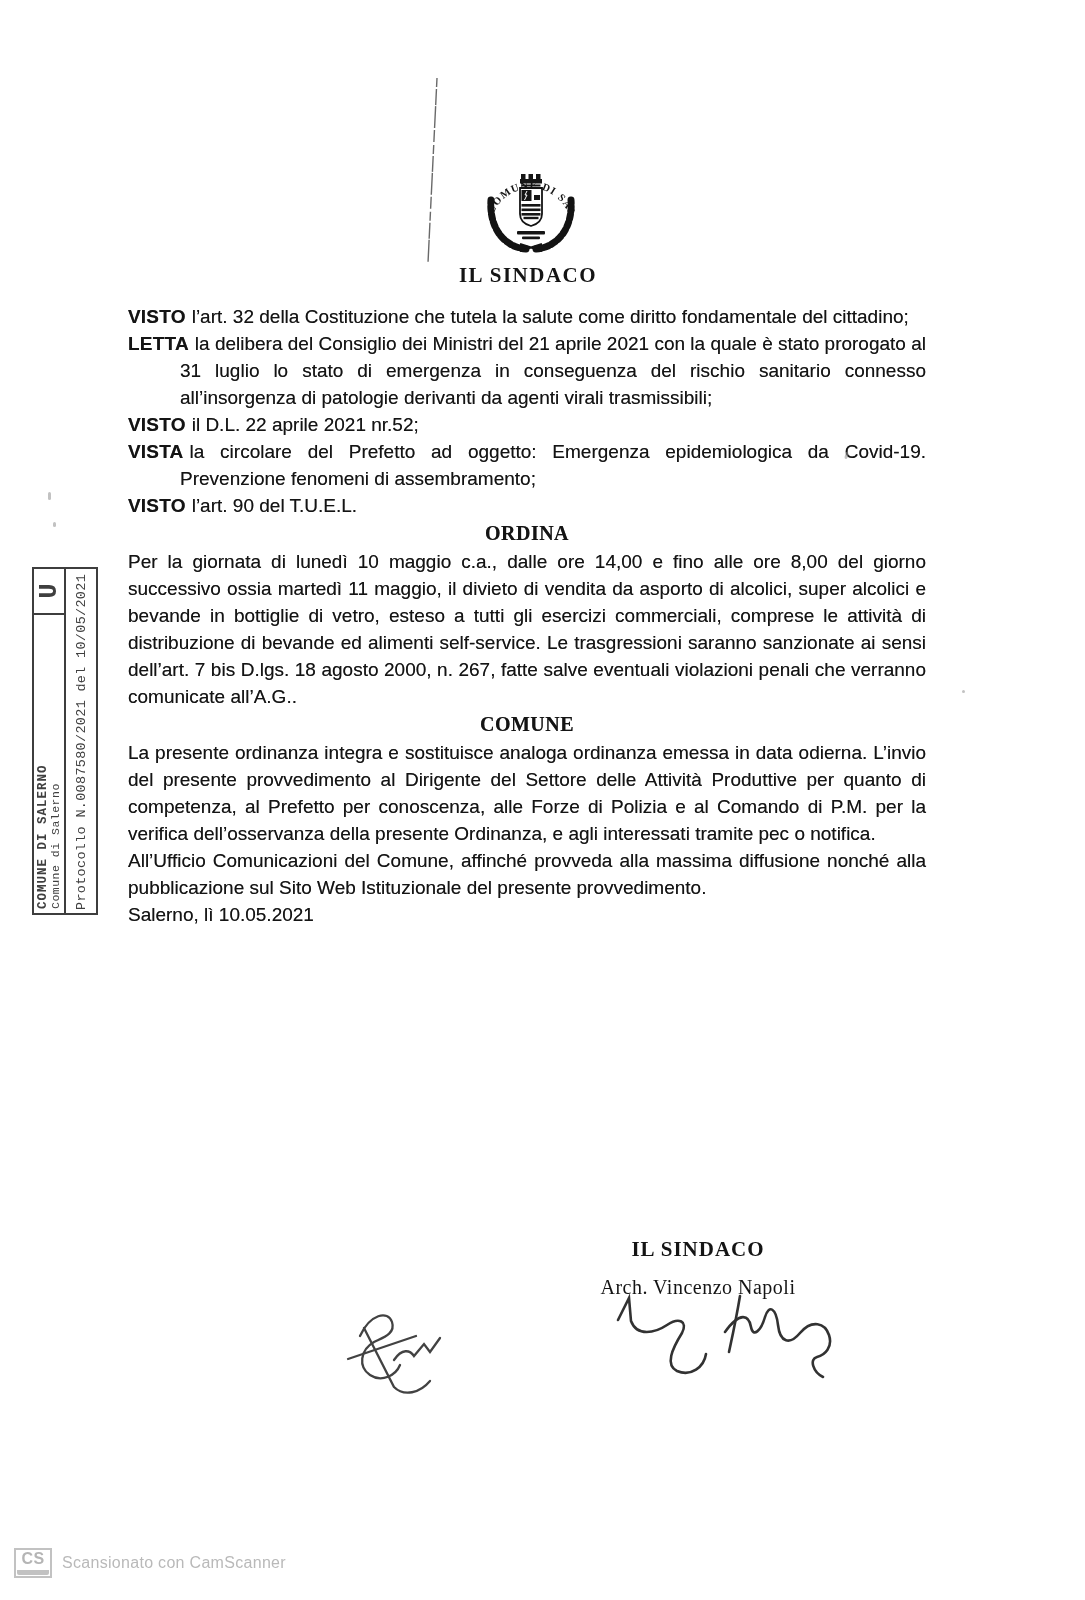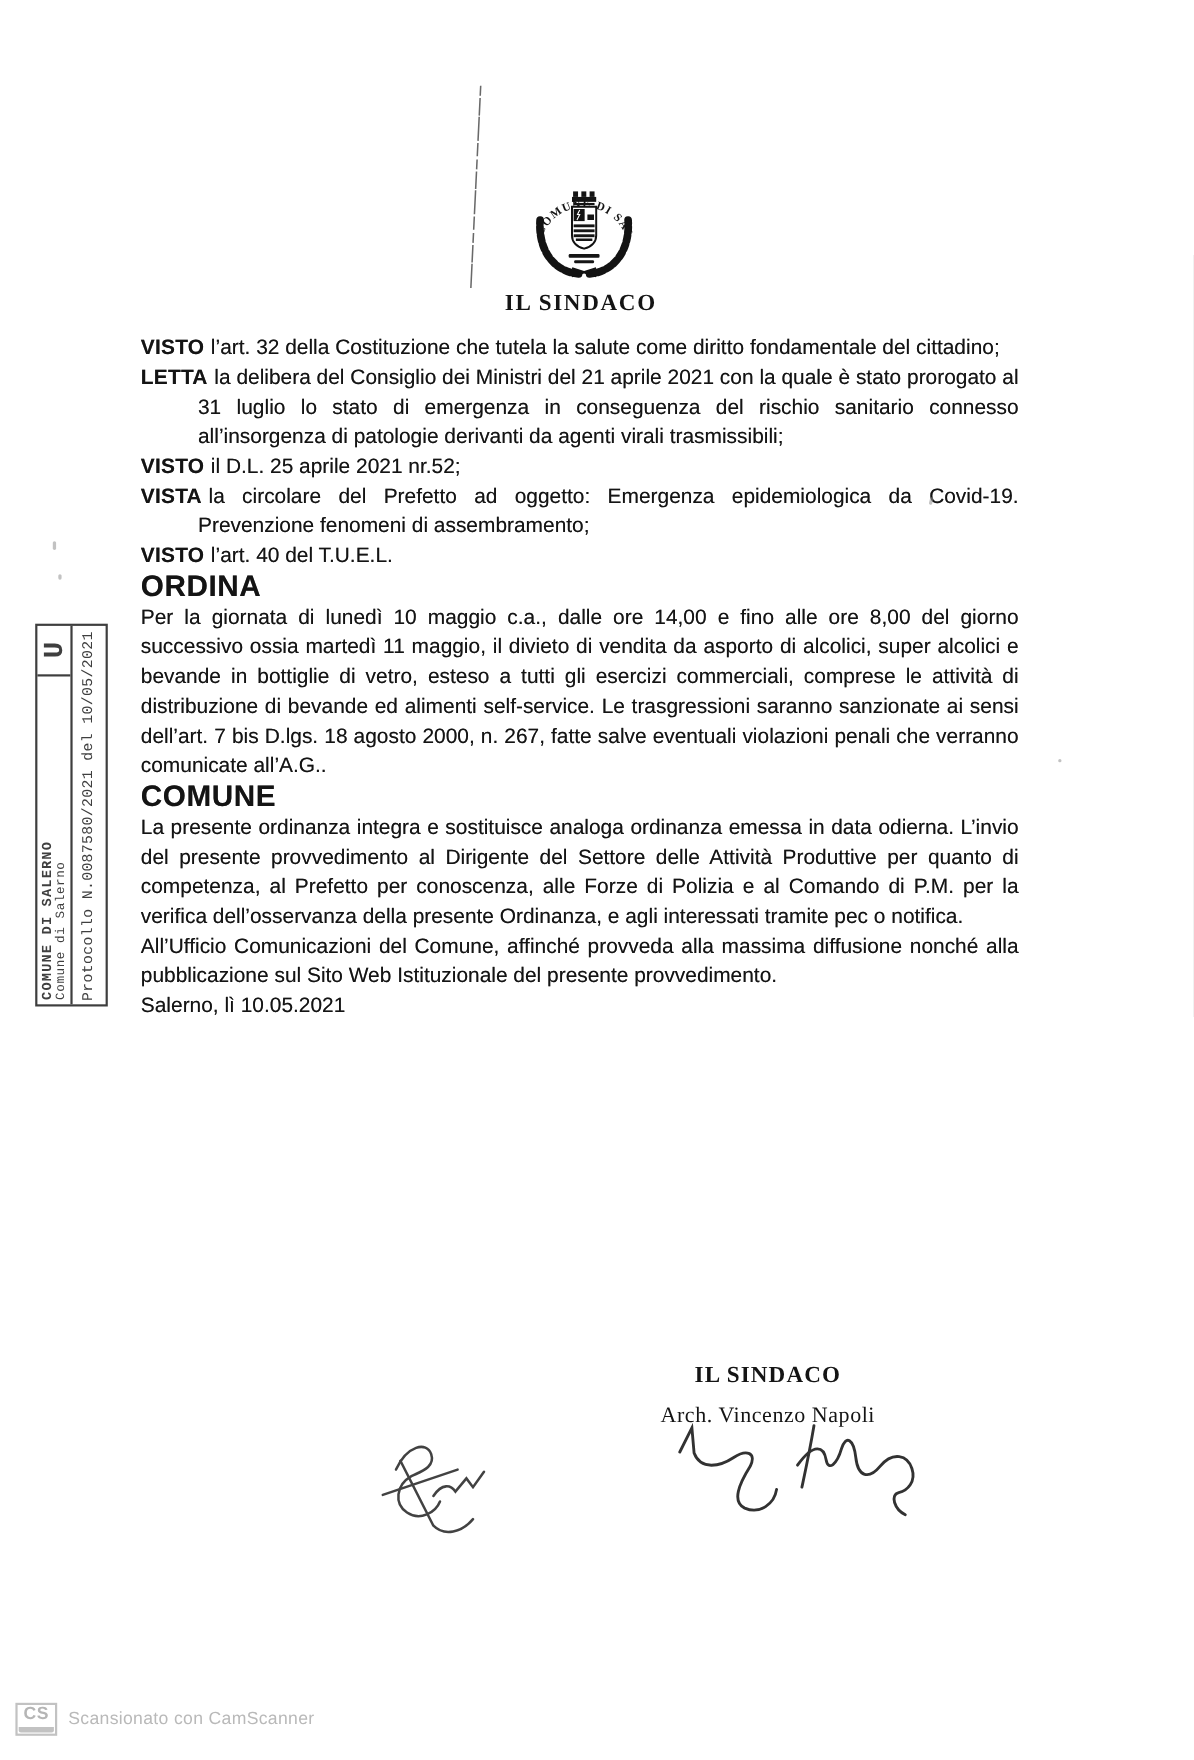"il D.L. 25 aprile 2021" span { text: 25 -> 22 }
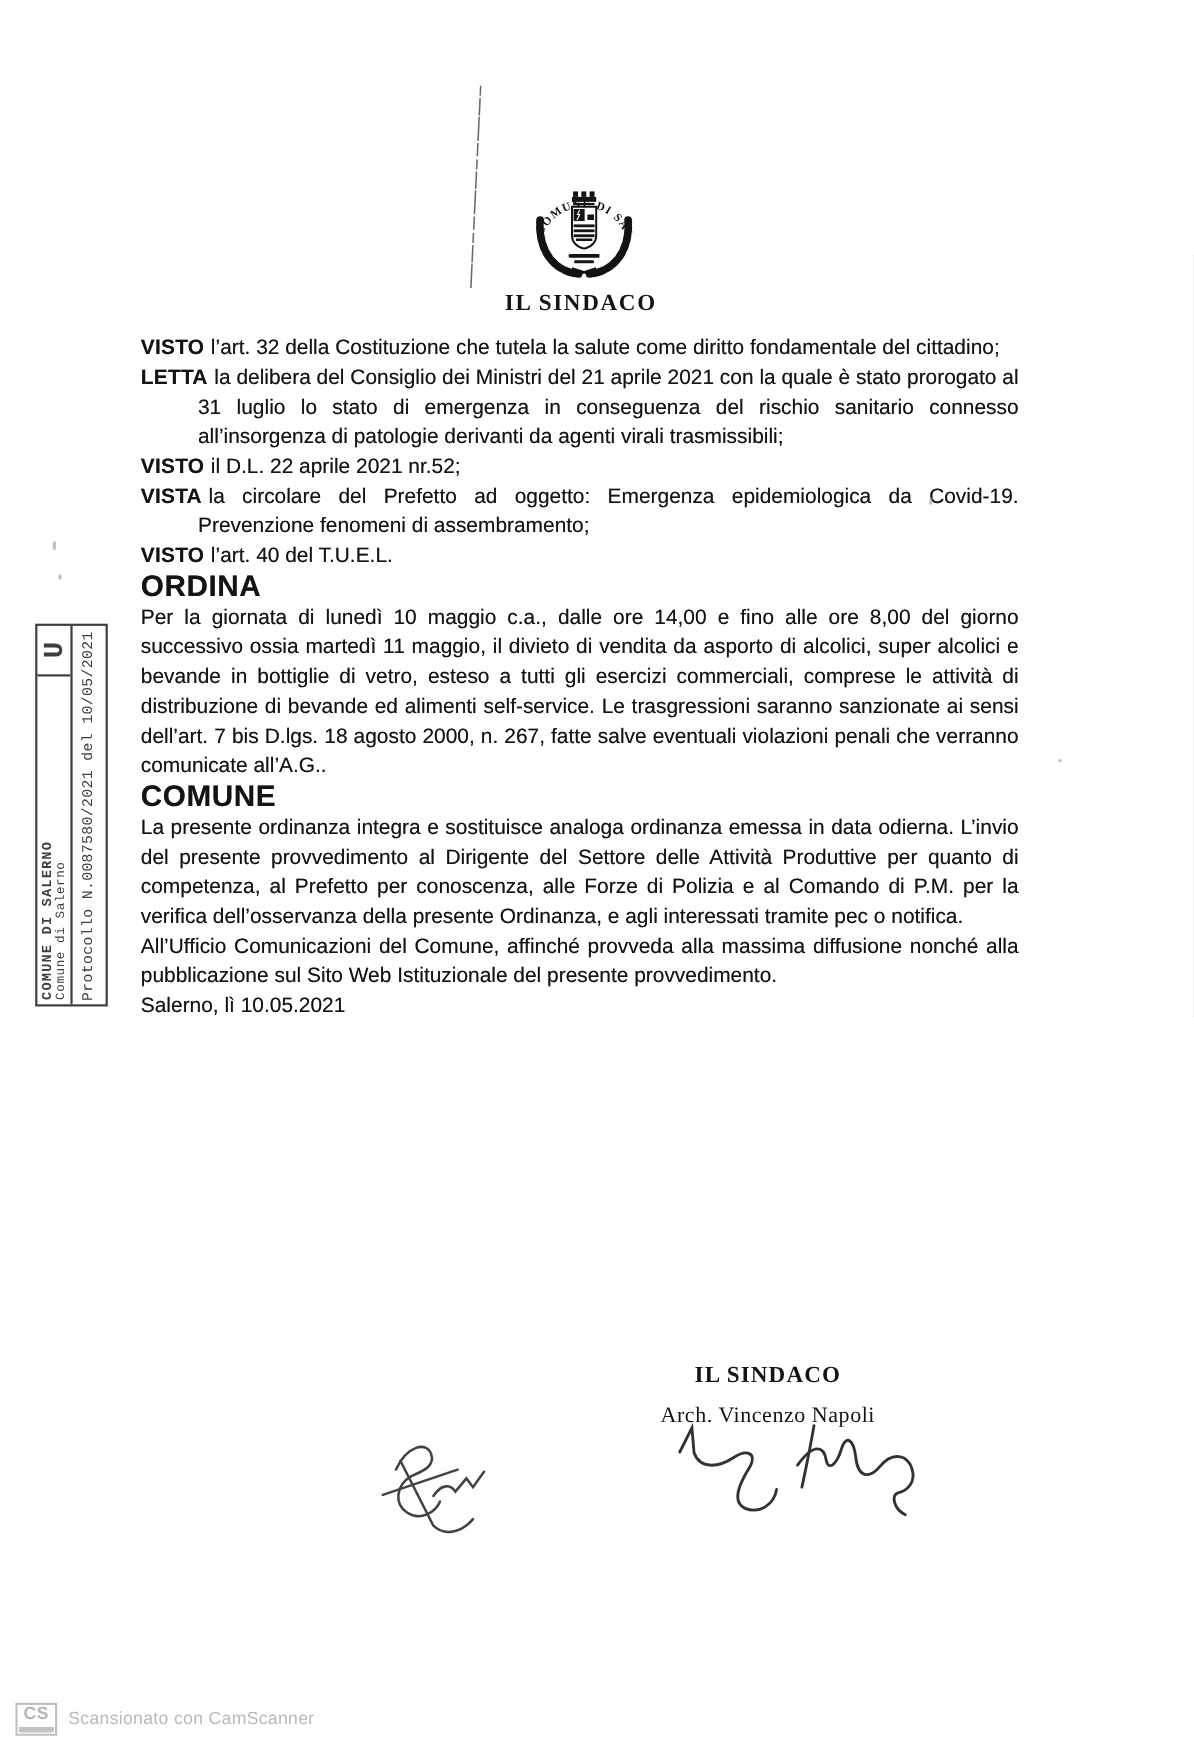"l’art. 40 del T.U.E.L." span { text: 40 -> 90 }
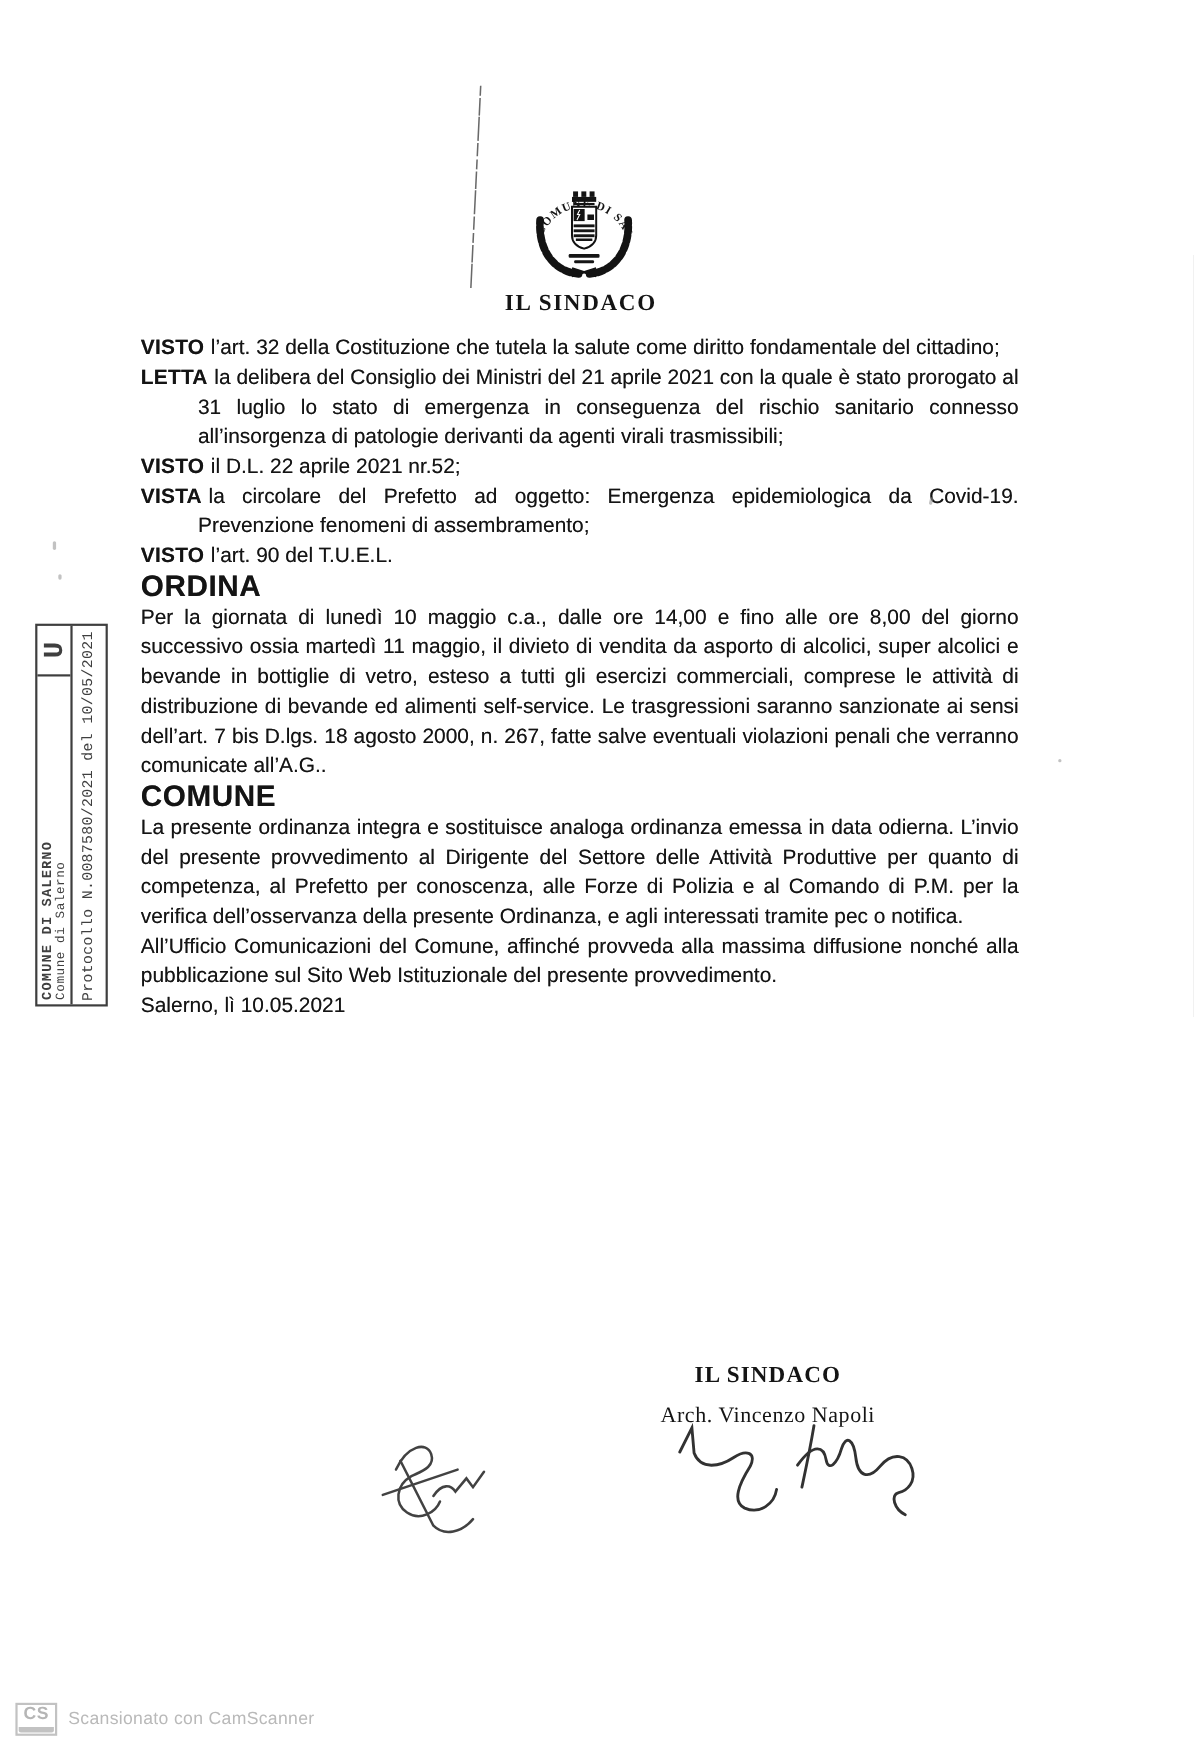"ORDINA" .sec-heading { font-family: none -> Liberation Serif, serif; font-size: 27px -> 20px; text-align: none -> center }
